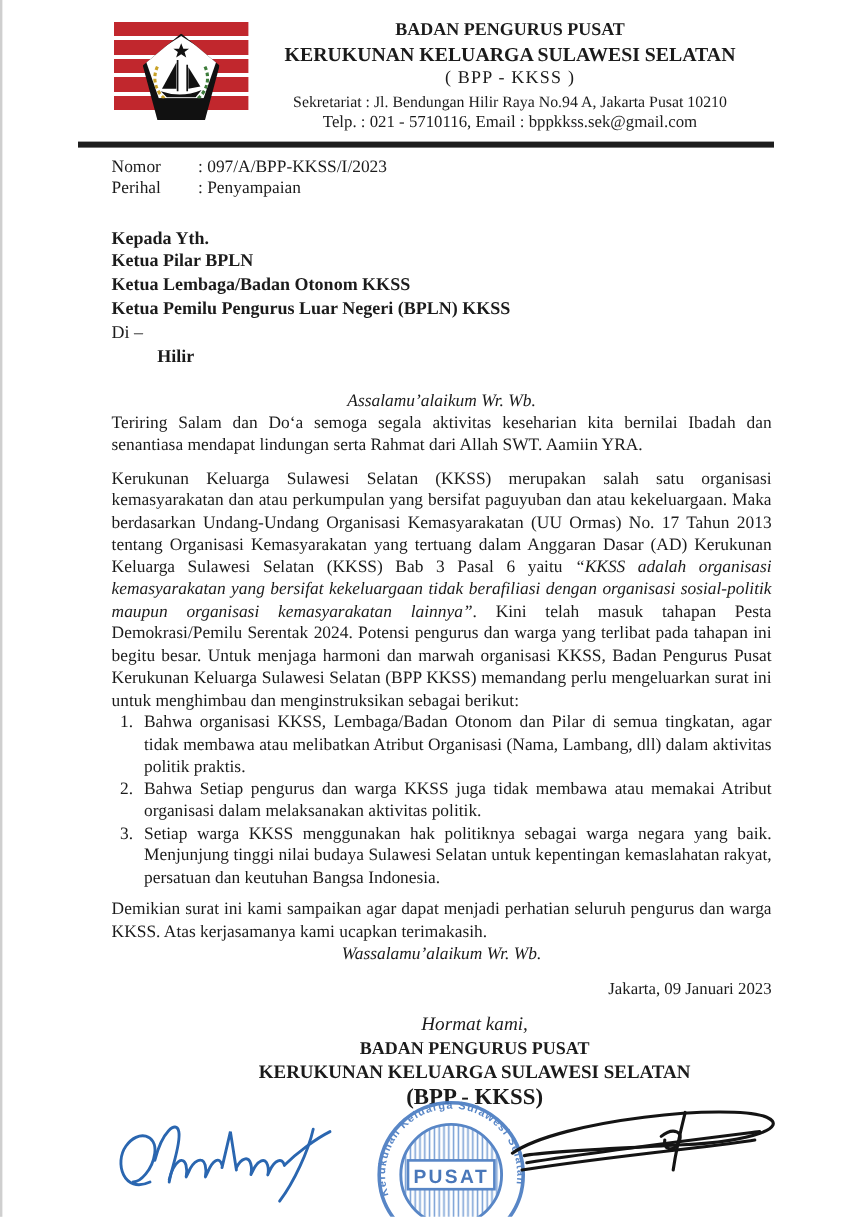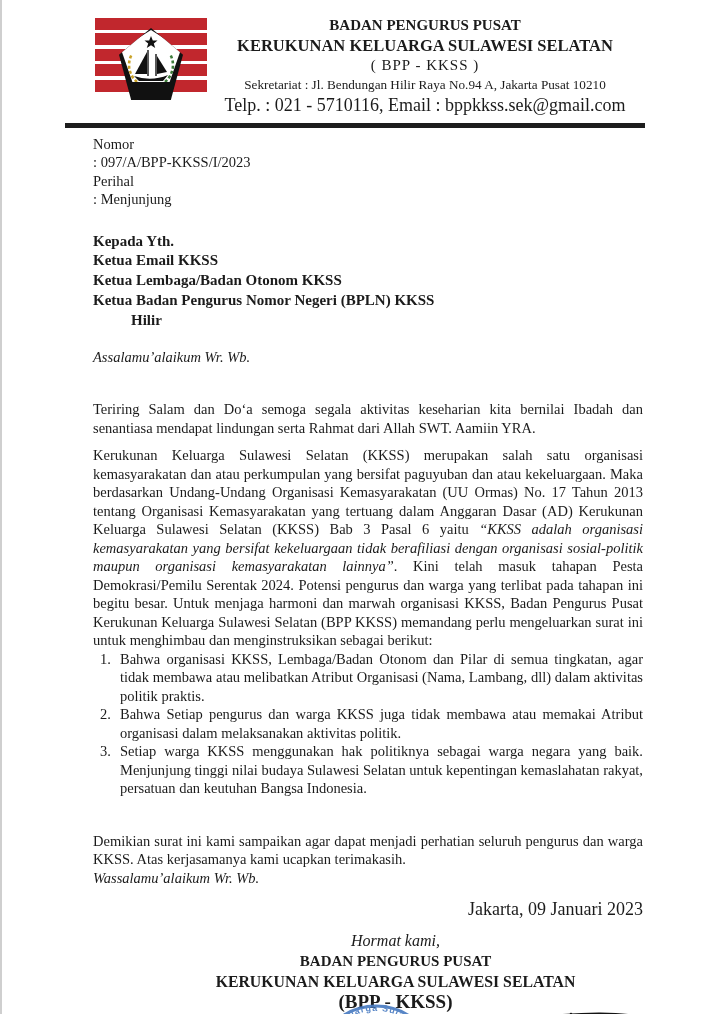"Telp. : 021 - 5710116," .ht5 { font-size: 18px -> 14px }
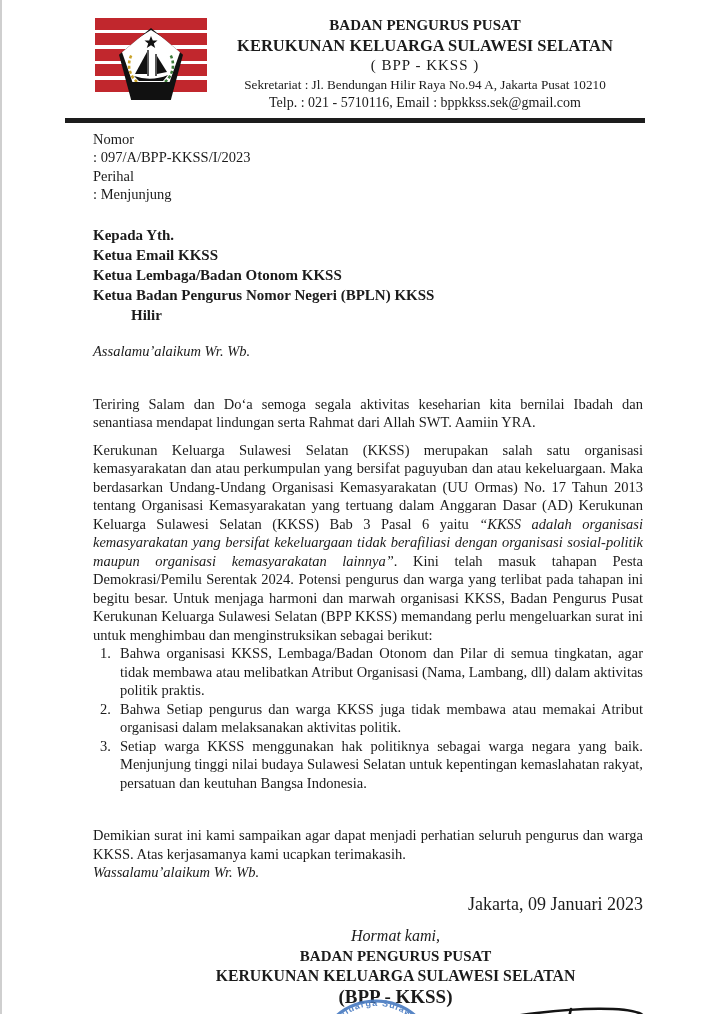"Nomor" .meta-row { flex-direction: column -> none }
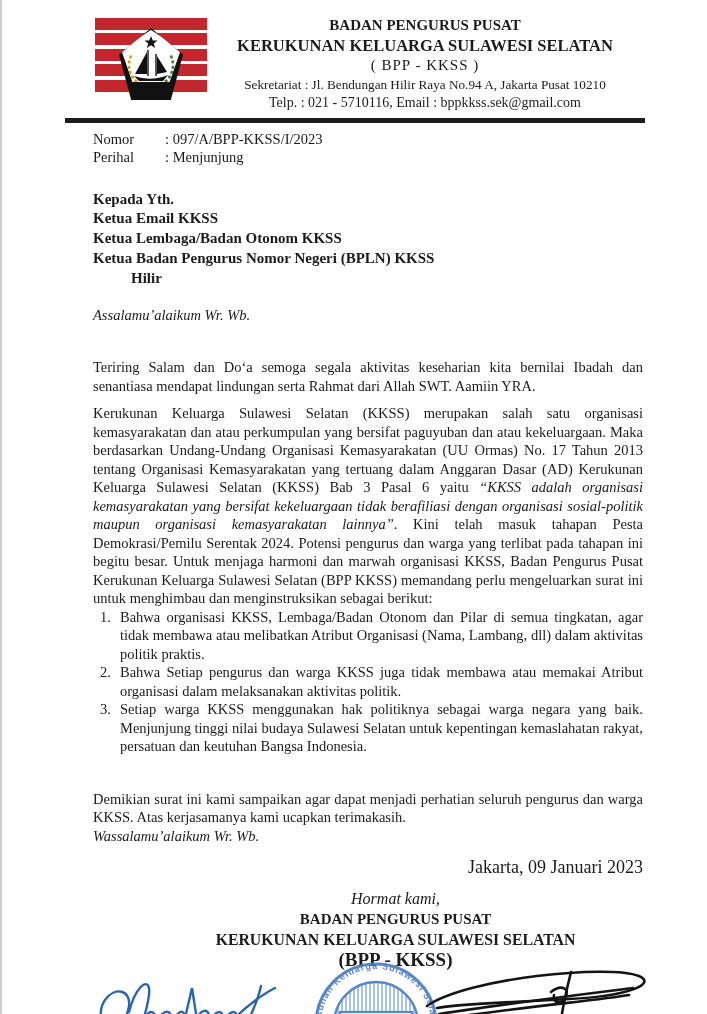": Menjunjung" span { text: Menjunjung -> Penyampaian }
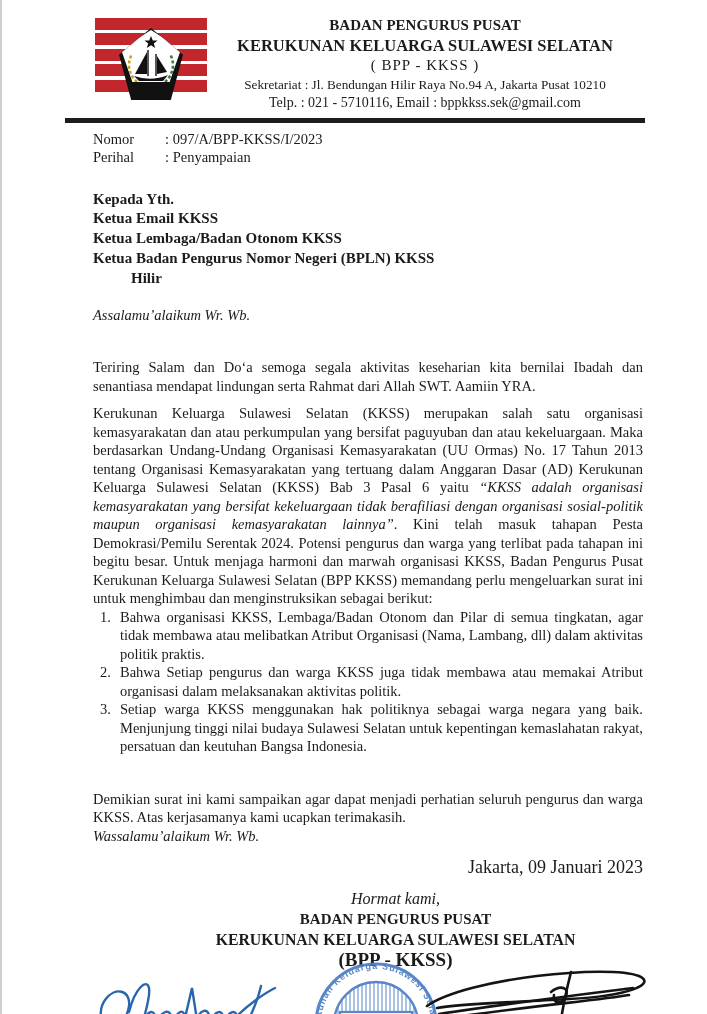"Ketua Email KKSS" div.b { text: Email KKSS -> Pilar BPLN }
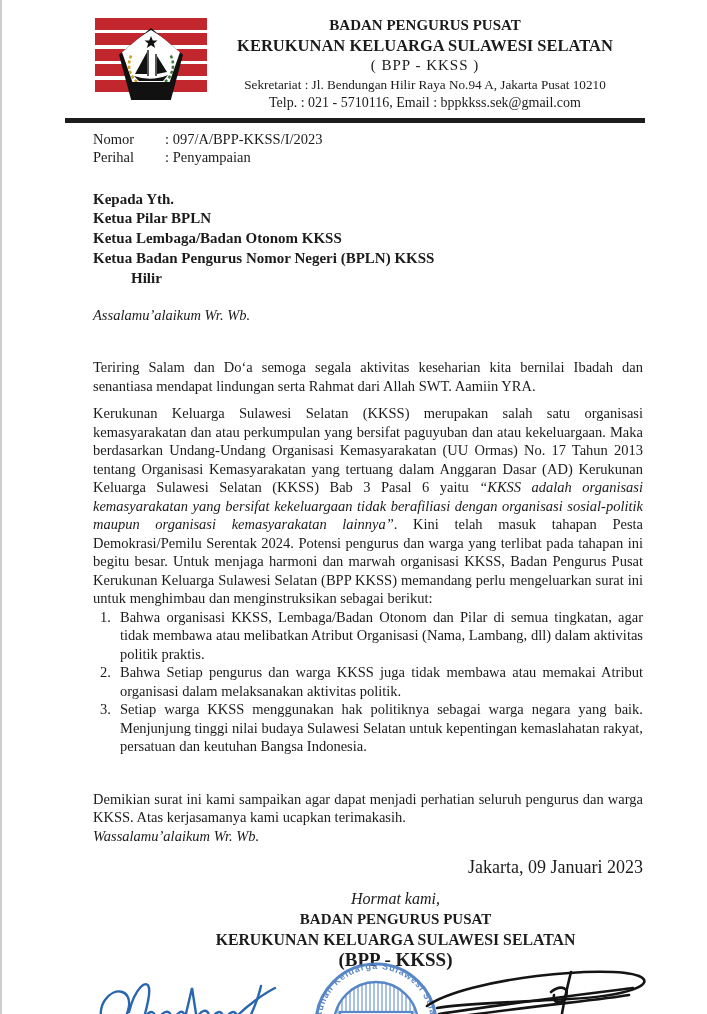"Ketua Badan Pengurus Nomor Negeri" div.b { text: Badan Pengurus Nomor -> Pemilu Pengurus Luar }
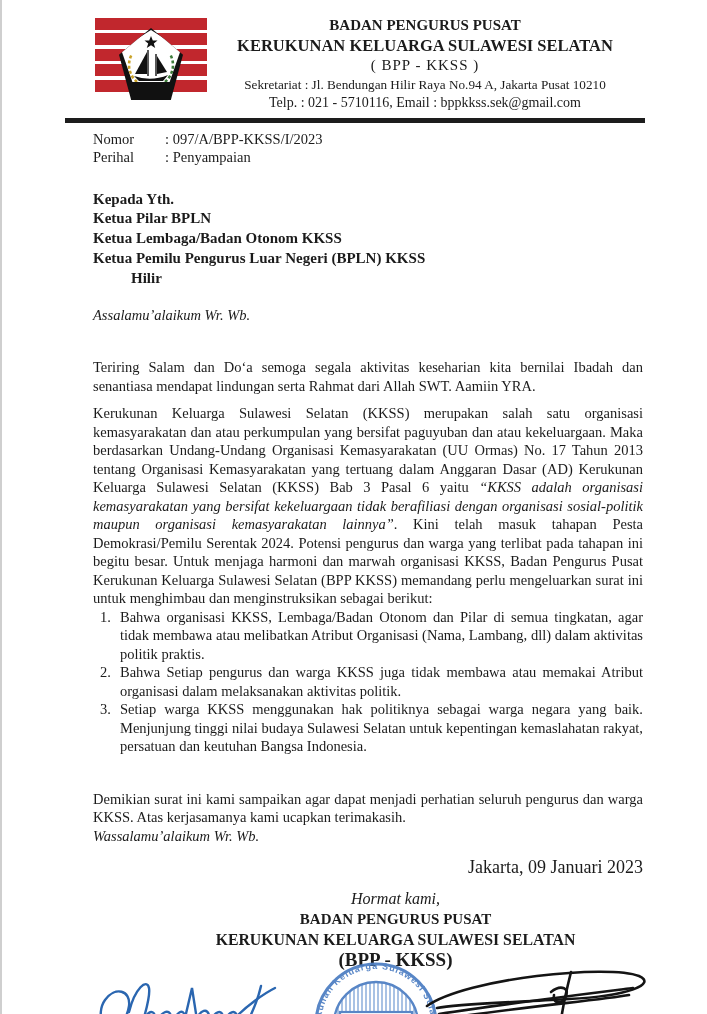"Di –" div { html: none -> <div>Di –</div> }
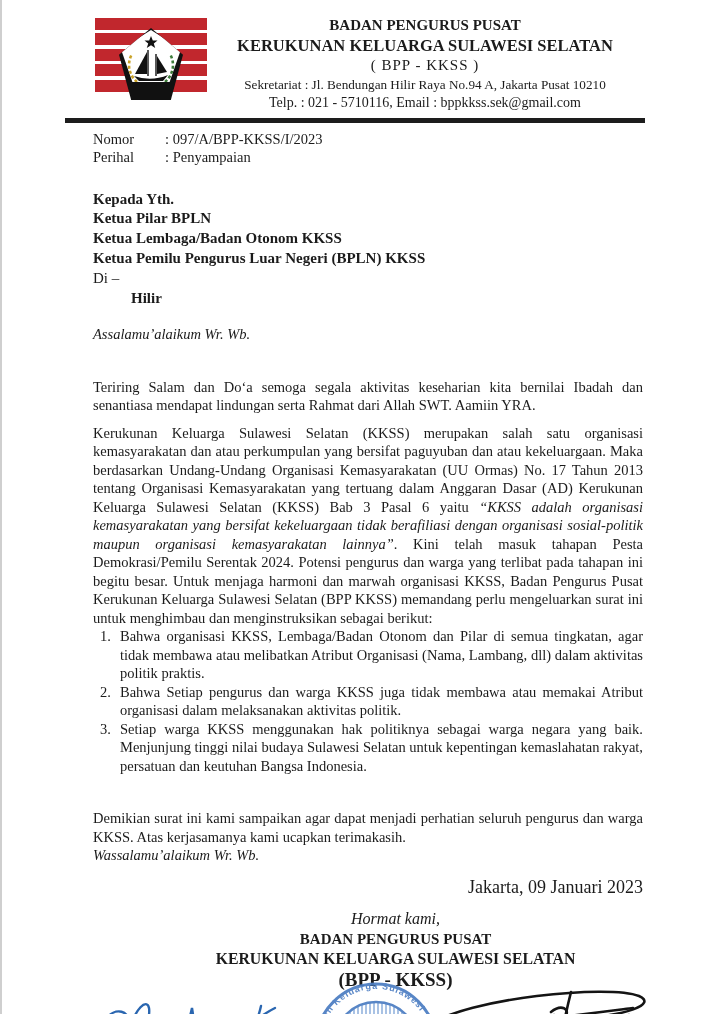"Assalamu’alaikum Wr. Wb." .italic { text-align: none -> center }
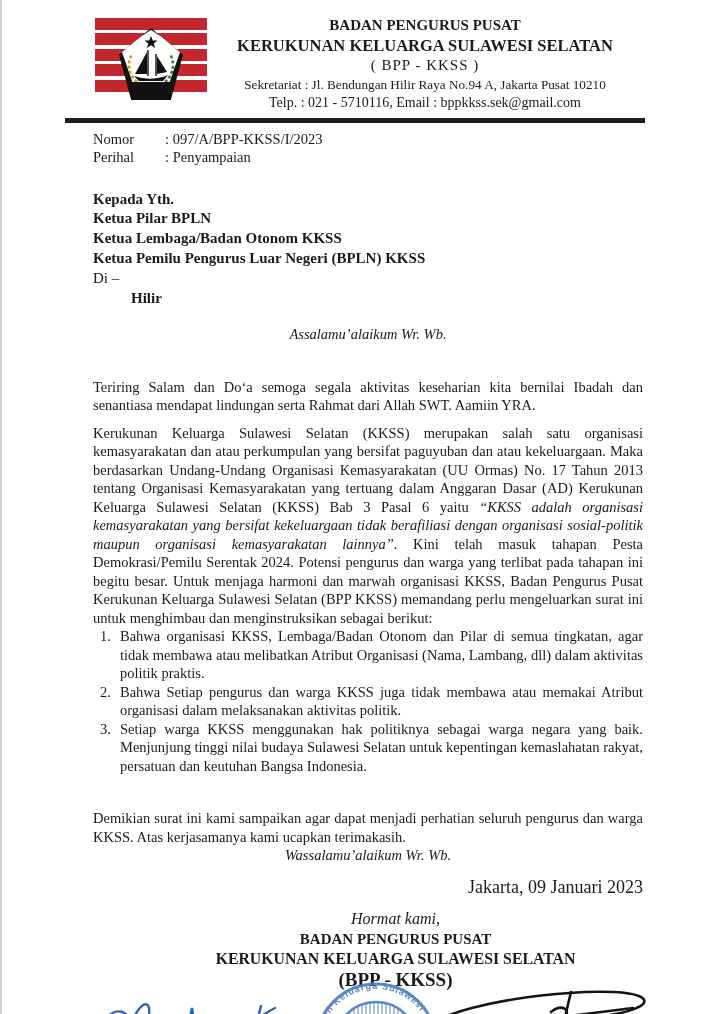"Teriring Salam dan Do‘a semoga" .closing-text { margin-top: 34px -> none }
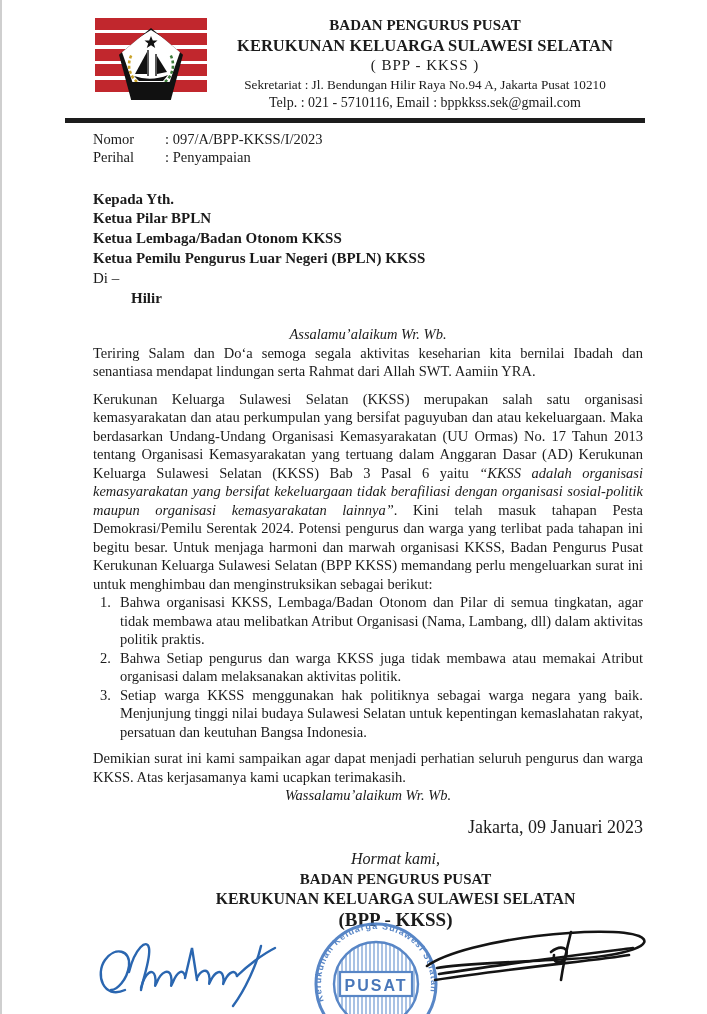"Jakarta, 09 Januari 2023" .date-line { font-size: 18px -> 14px }
